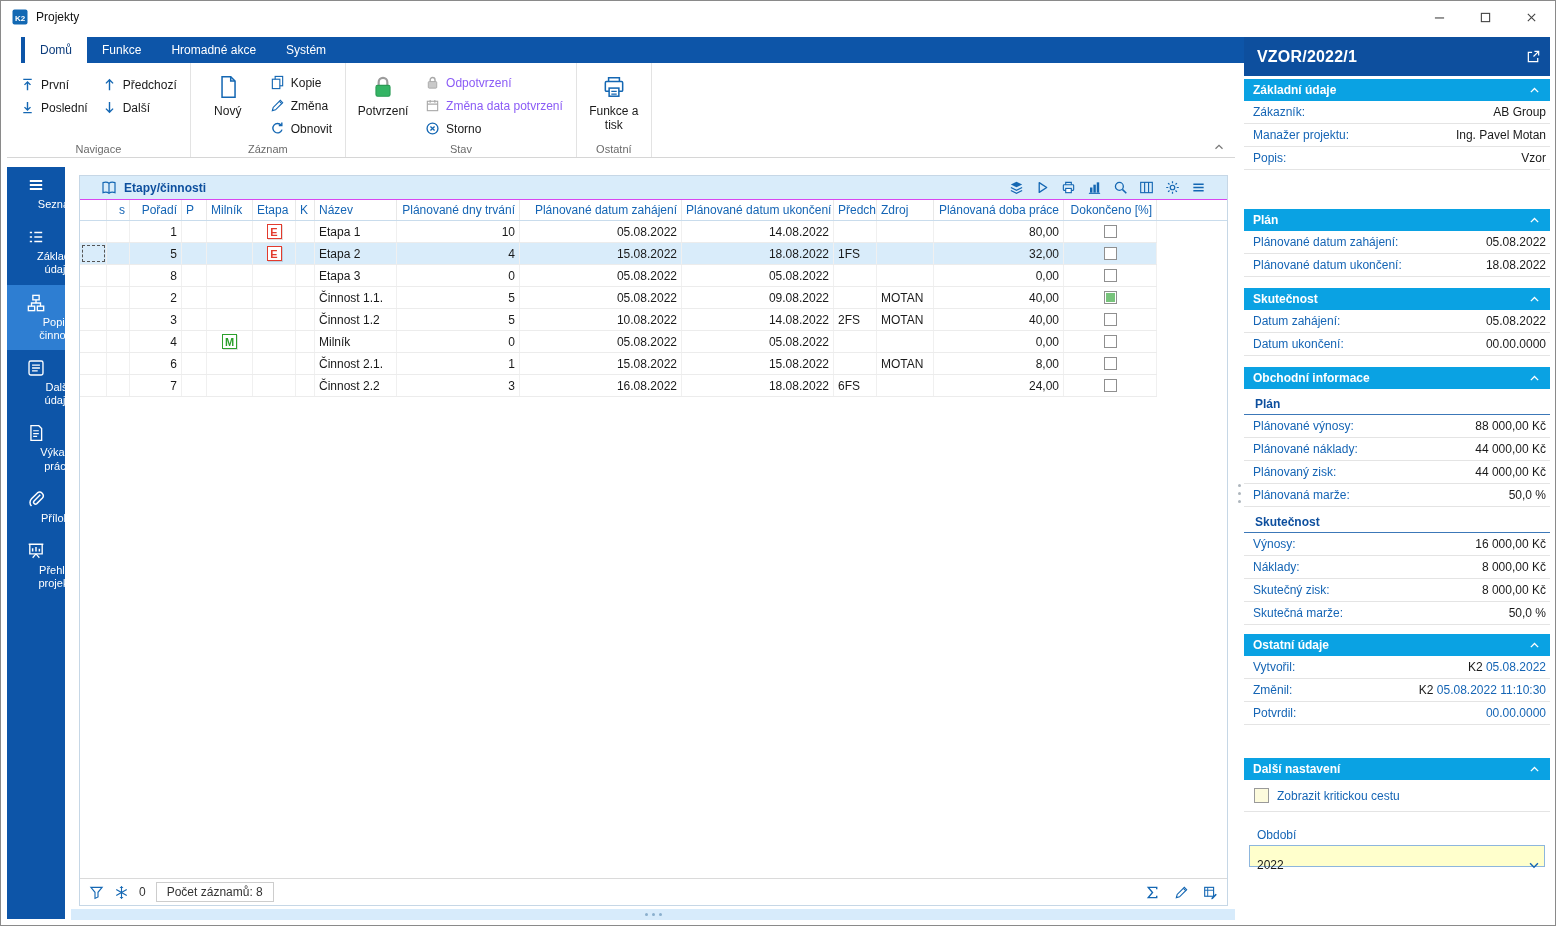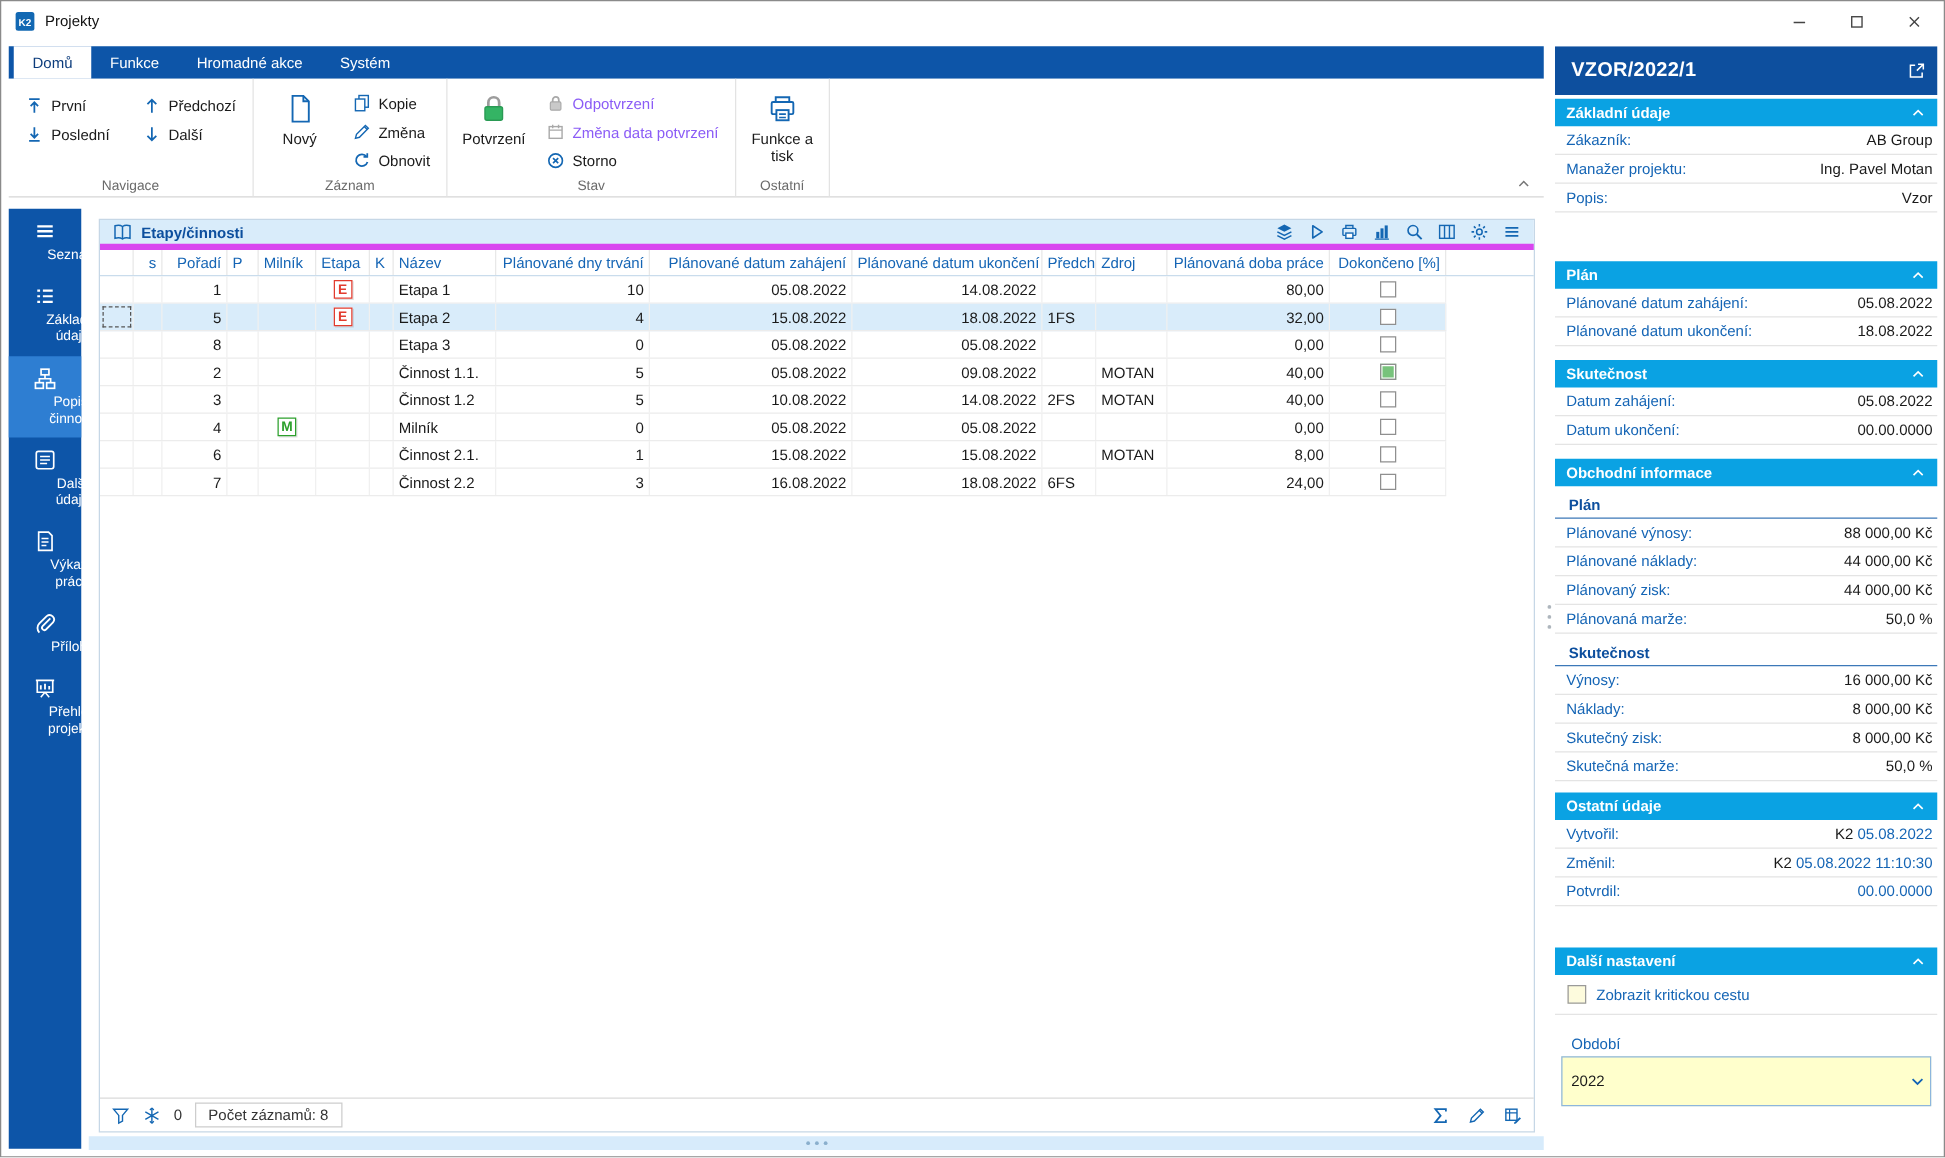"Domů" .tabstrip { left: 6px -> 20px }
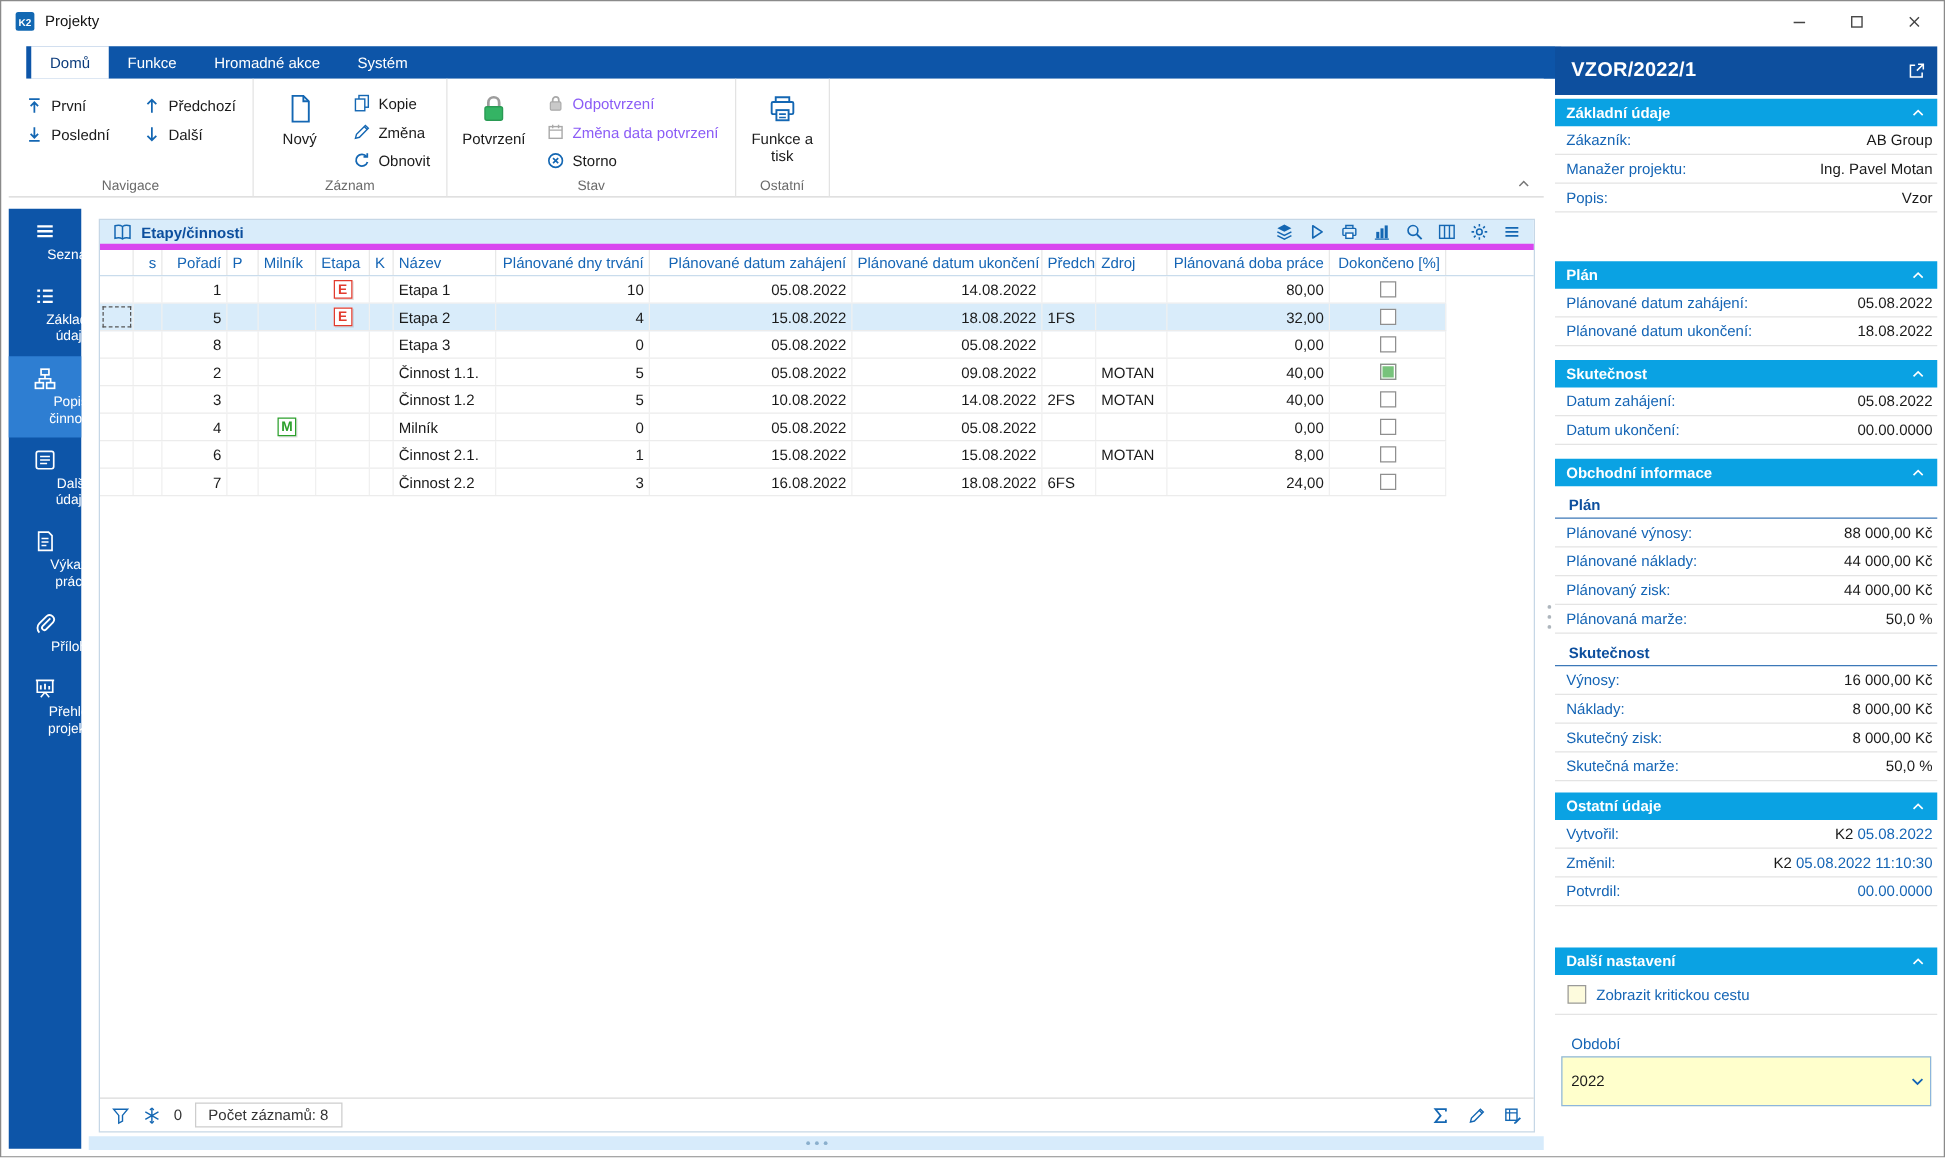"První" .nav-grid { column-gap: 16px -> 4px }
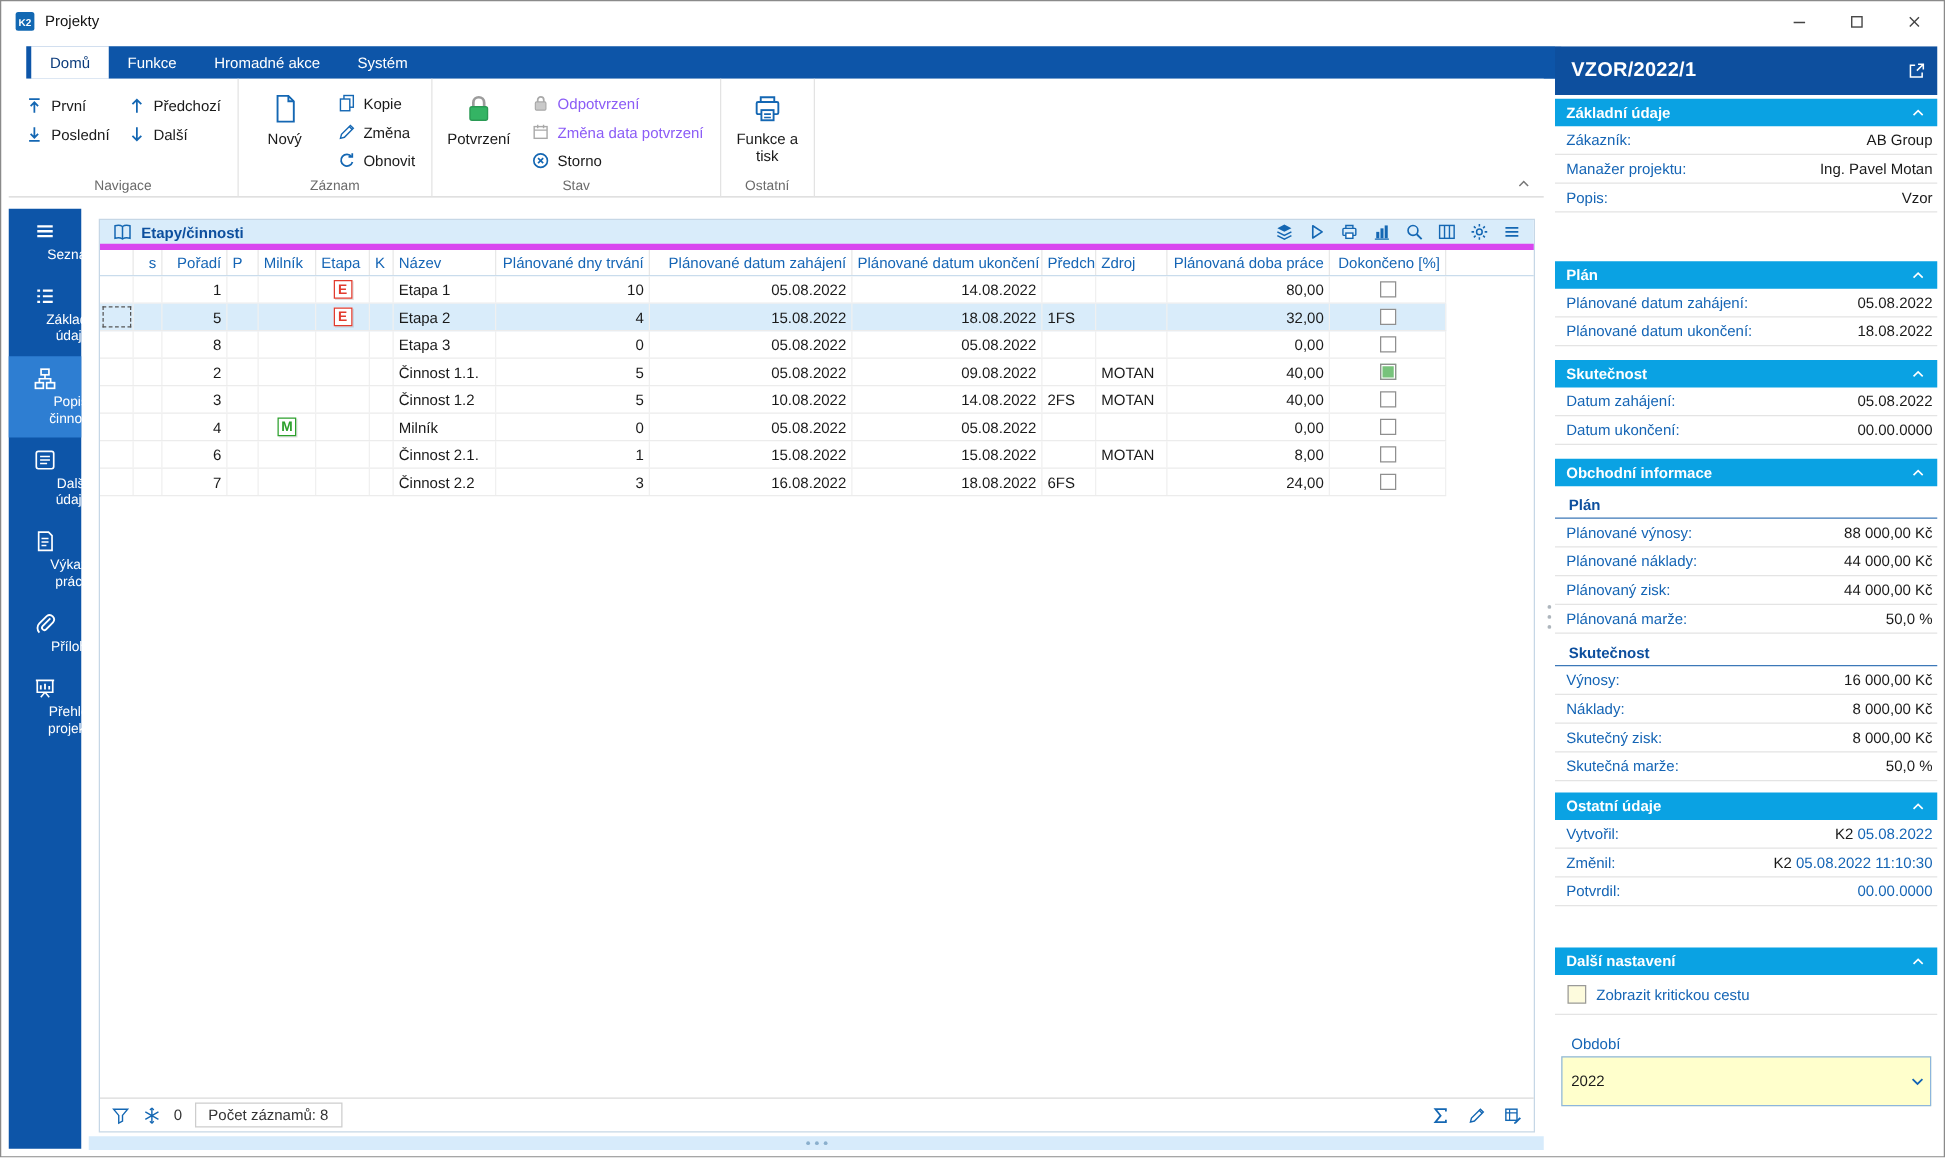"Etapy/činnosti" .grid-titlebar { border-bottom: 5px solid #d946ef -> 1px solid #d946ef; padding: 0 10px -> 0 21px }
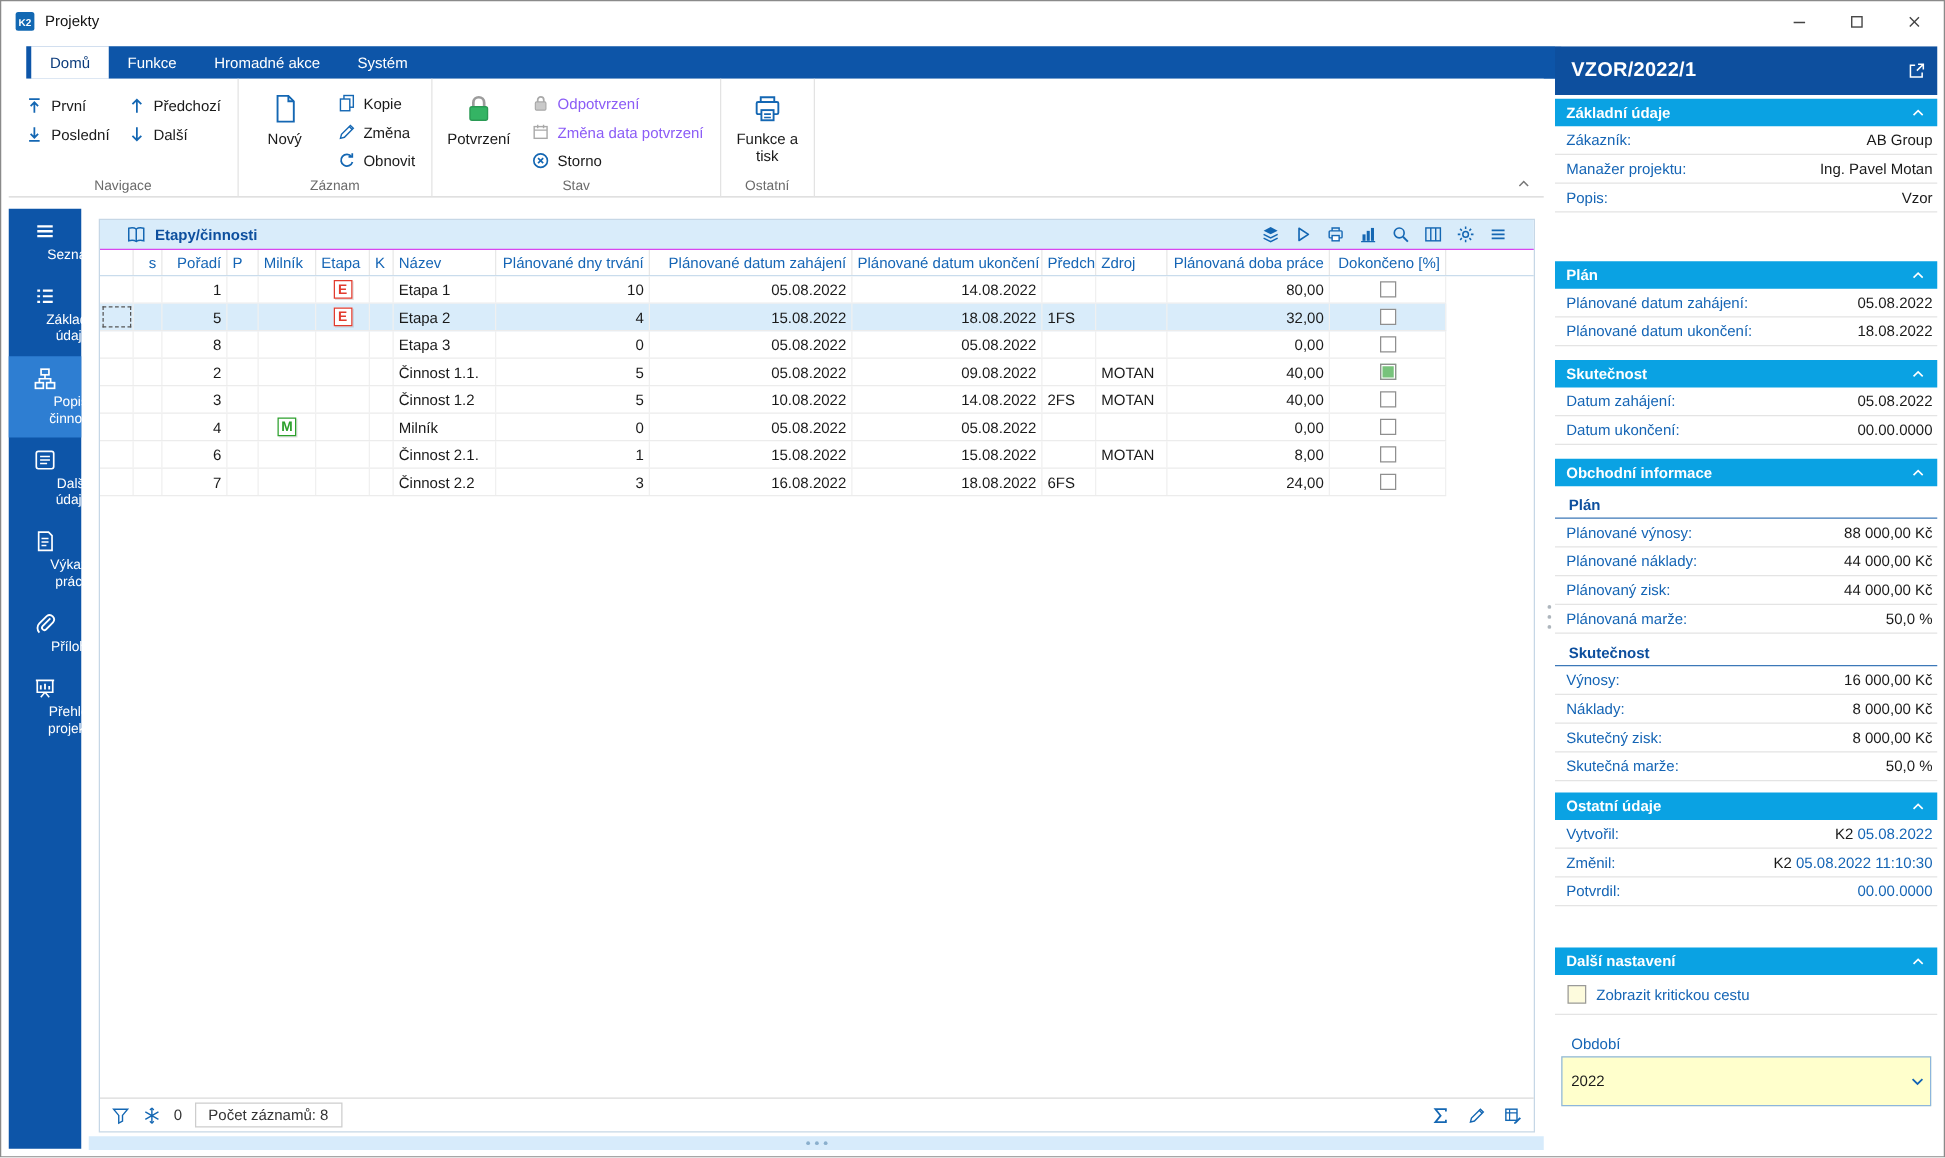"2022" .field-box { align-items: center -> none; height: 40px -> 22px; padding: 0 3px 0 7px -> 12px 3px 0 7px }
